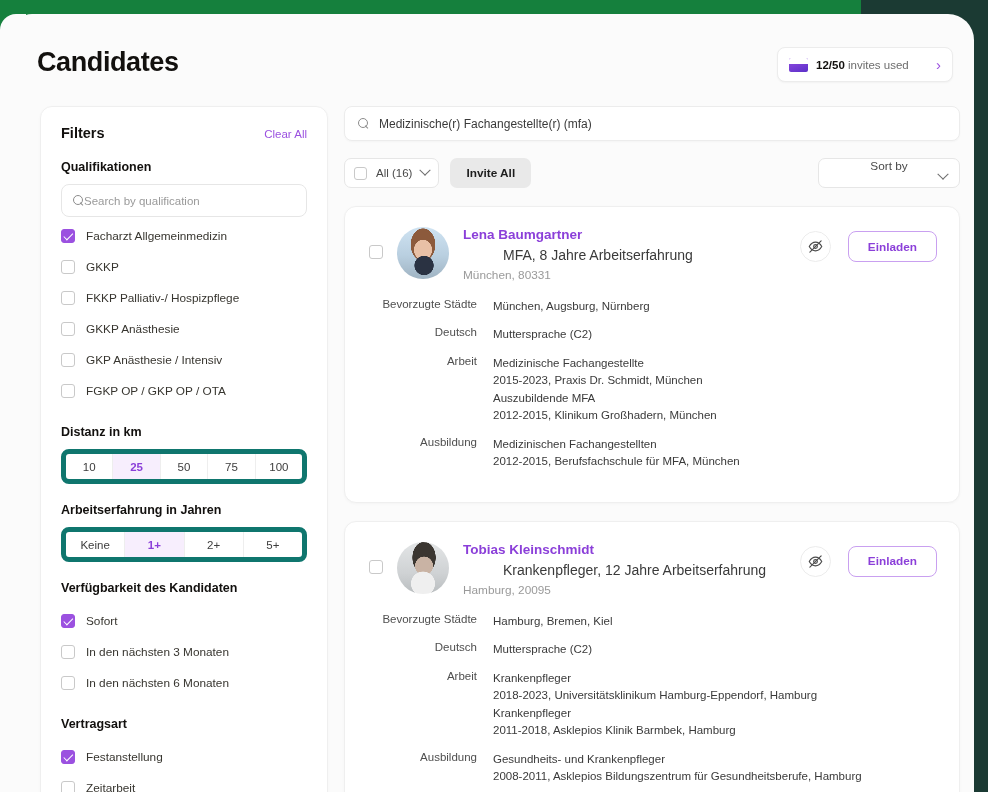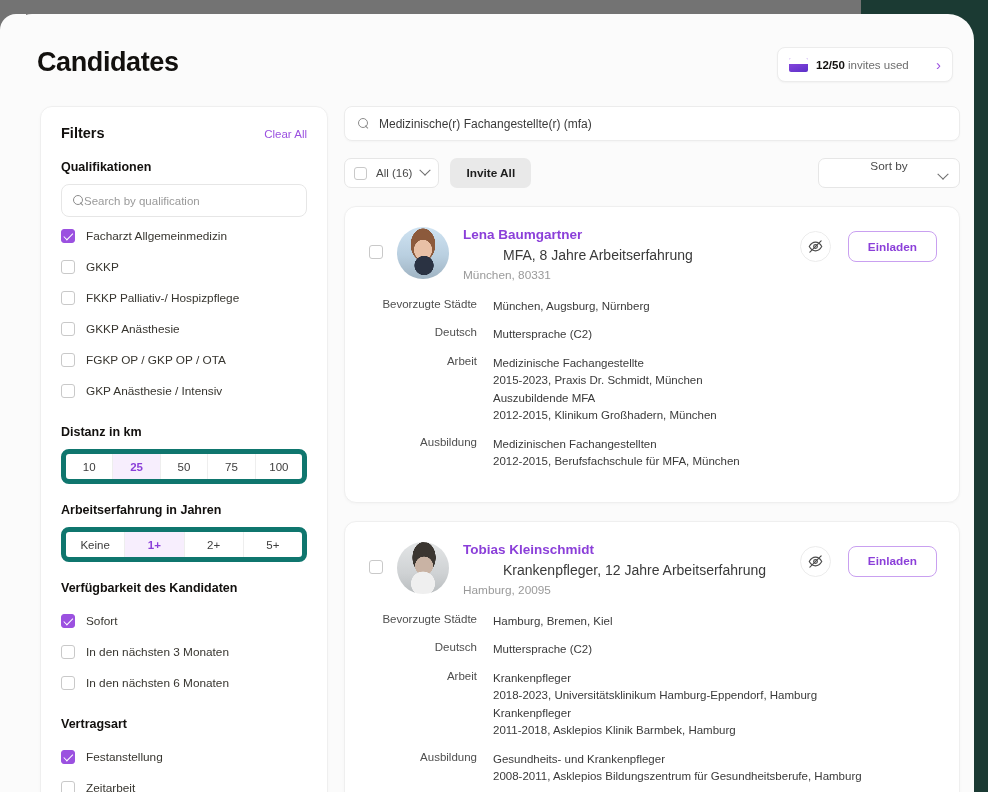"Candidates" #app { background: #737373 -> #15803d }
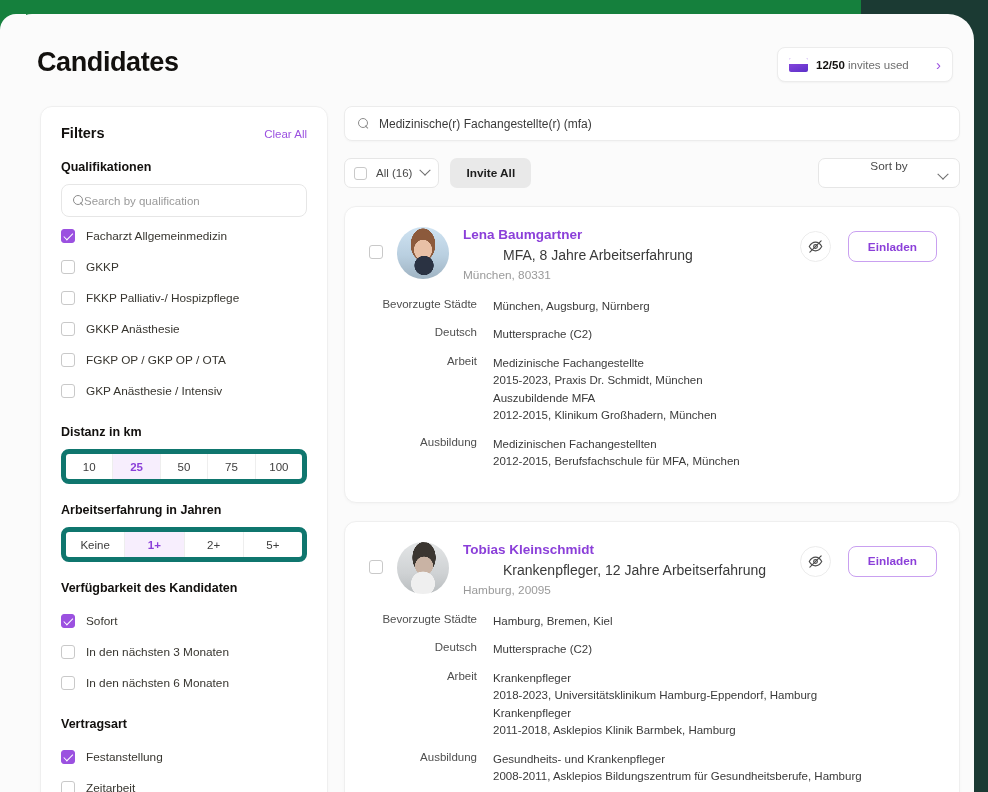"FGKP OP / GKP OP" div.cbrow { order: before "GKP Anästhesie / Intensiv" -> after "GKP Anästhesie / Intensiv" }
